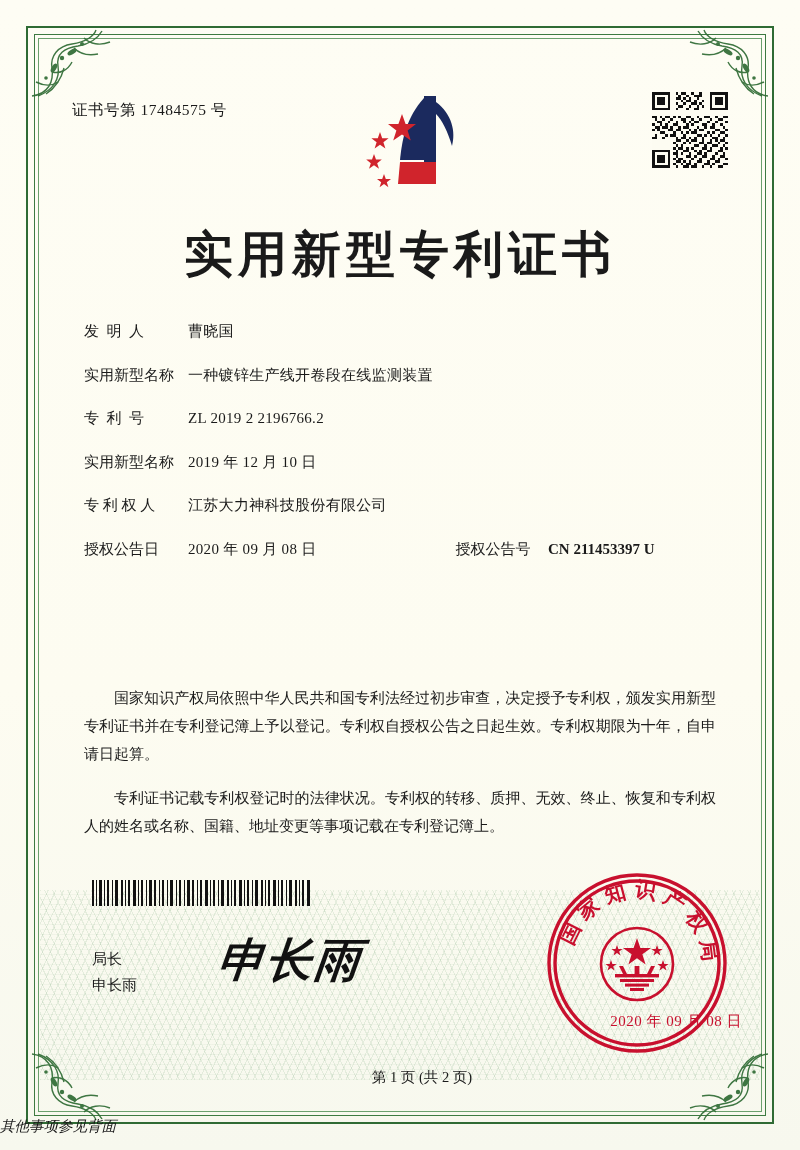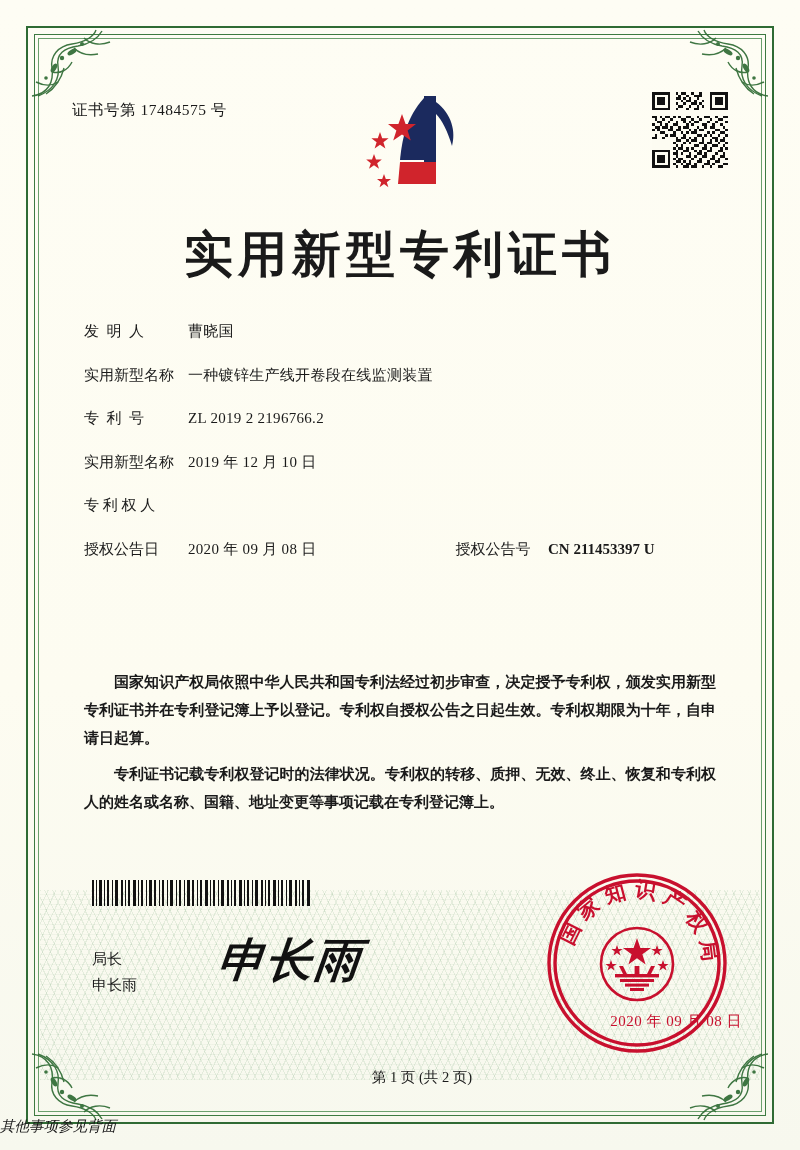"江苏大力神科技股份有限公司" div.val { html: none -> <div>江苏大力神科技股份有限公司</div> }
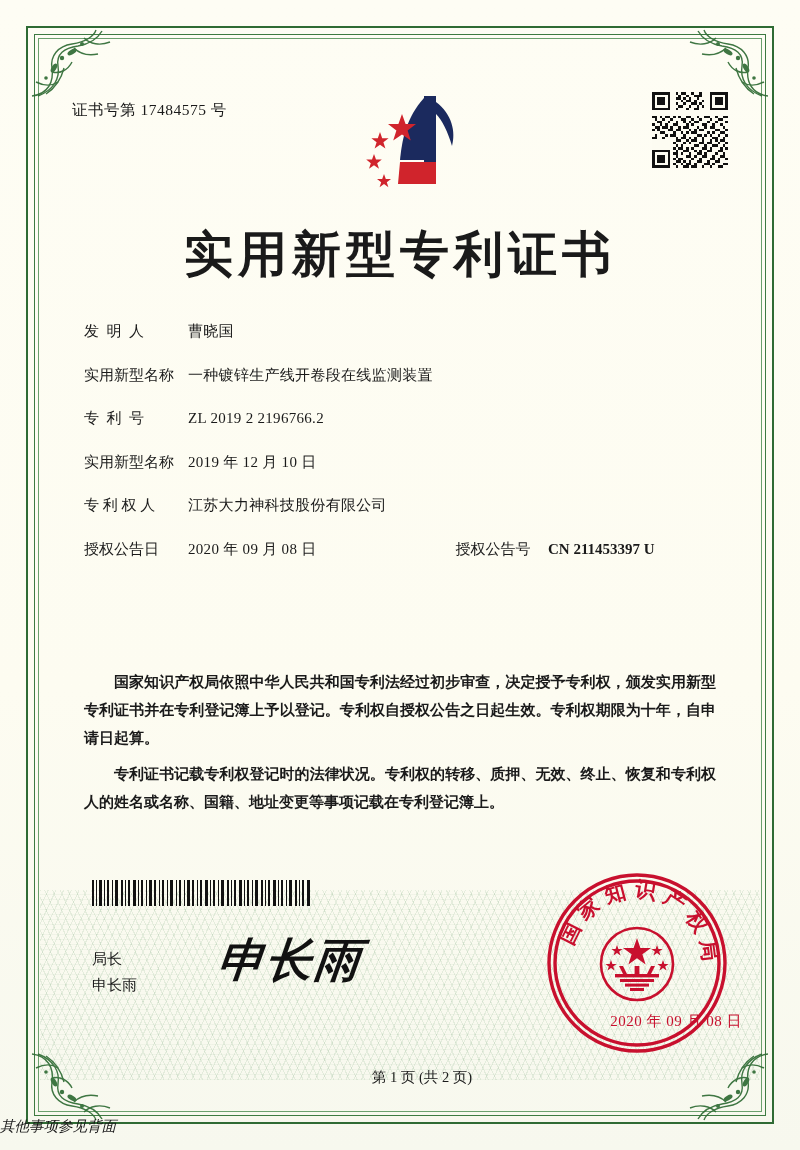"国家知识产权局依照中华人民共和国专利法经过初步审查，决定授予专利权，颁发实用新型" .paras p { font-weight: bold -> none; margin: 0 0 8px 0 -> 16px 0 8px 0 }
